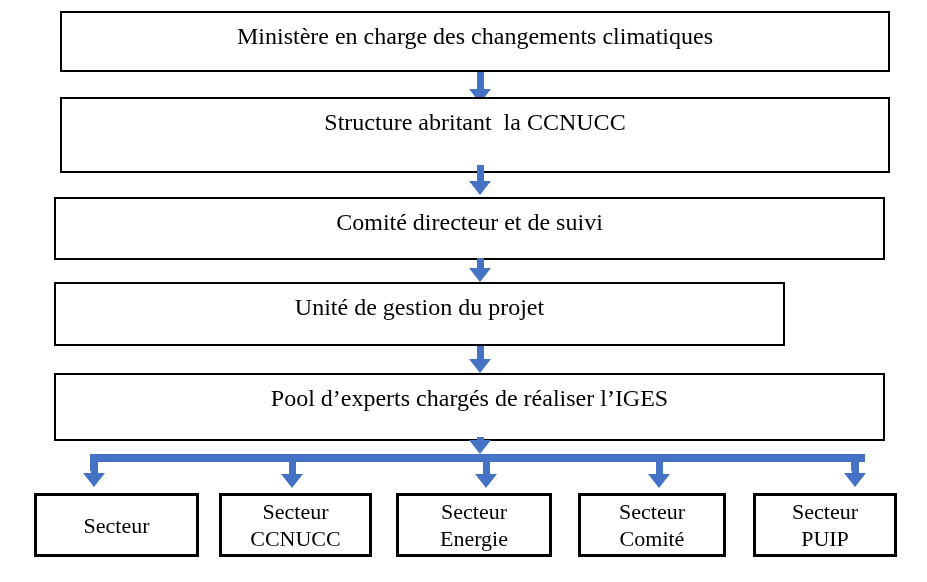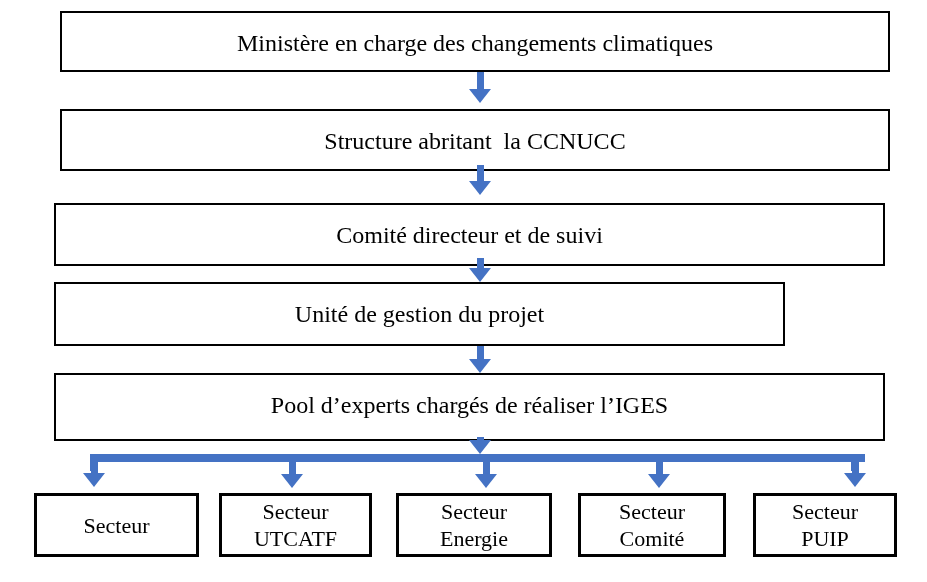"Ministère en charge des changements" .level-box .box-label { padding-top: 16px -> 9px }
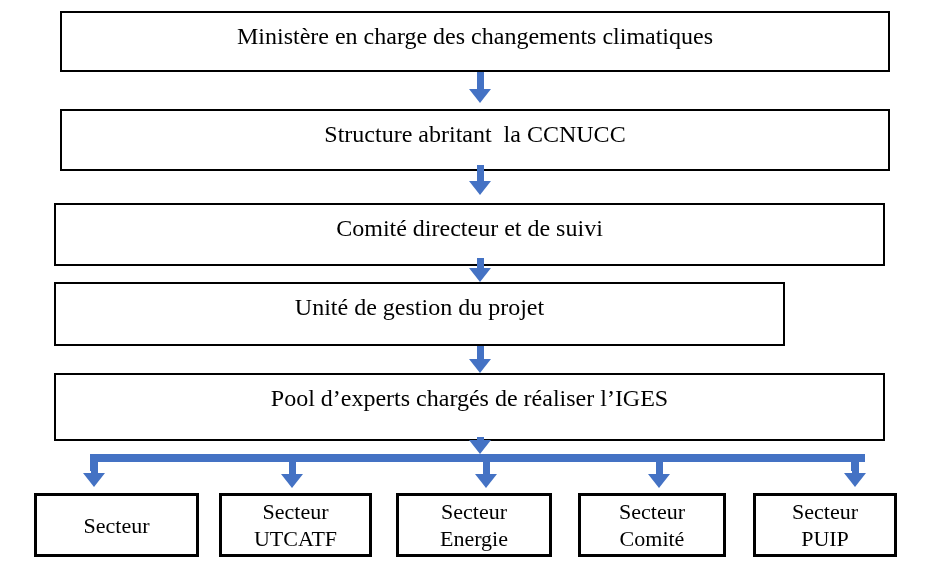"Structure abritant la CCNUCC" div.level-box { height: 62px -> 76px; top: 109px -> 97px }
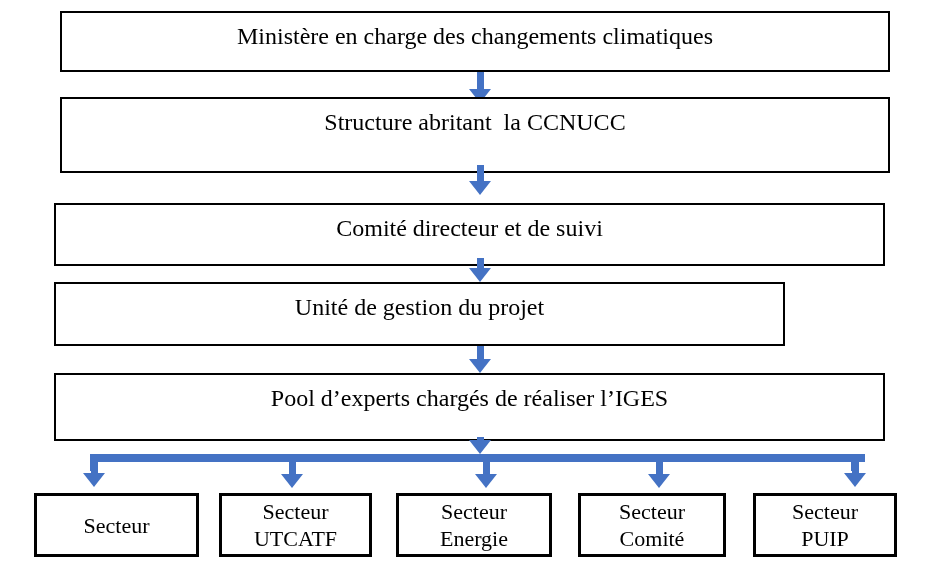"Comité directeur et de suivi" div.level-box { top: 203px -> 197px }
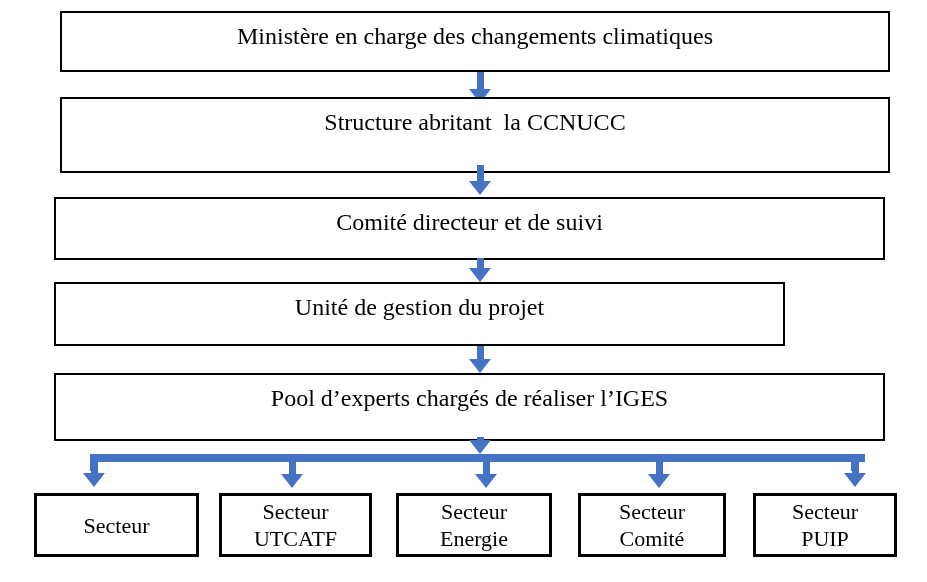"UTCATF" span.line { text: UTCATF -> CCNUCC }
